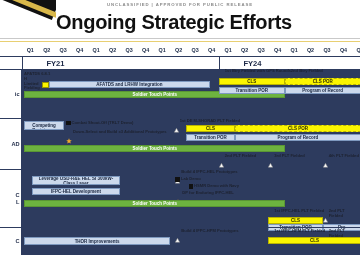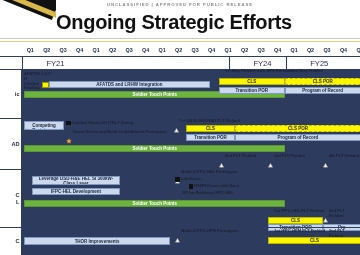"FY21" .fycell { font-weight: normal -> bold }
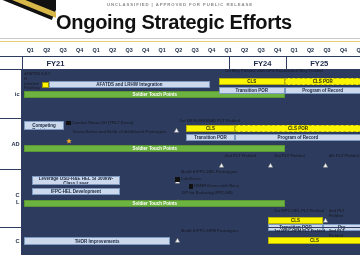"FY24" div.fycell { left: 229px -> 219px }
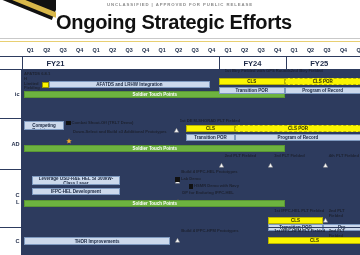"FY25" div.fycell { html: <div>FY25</div> -> none }
